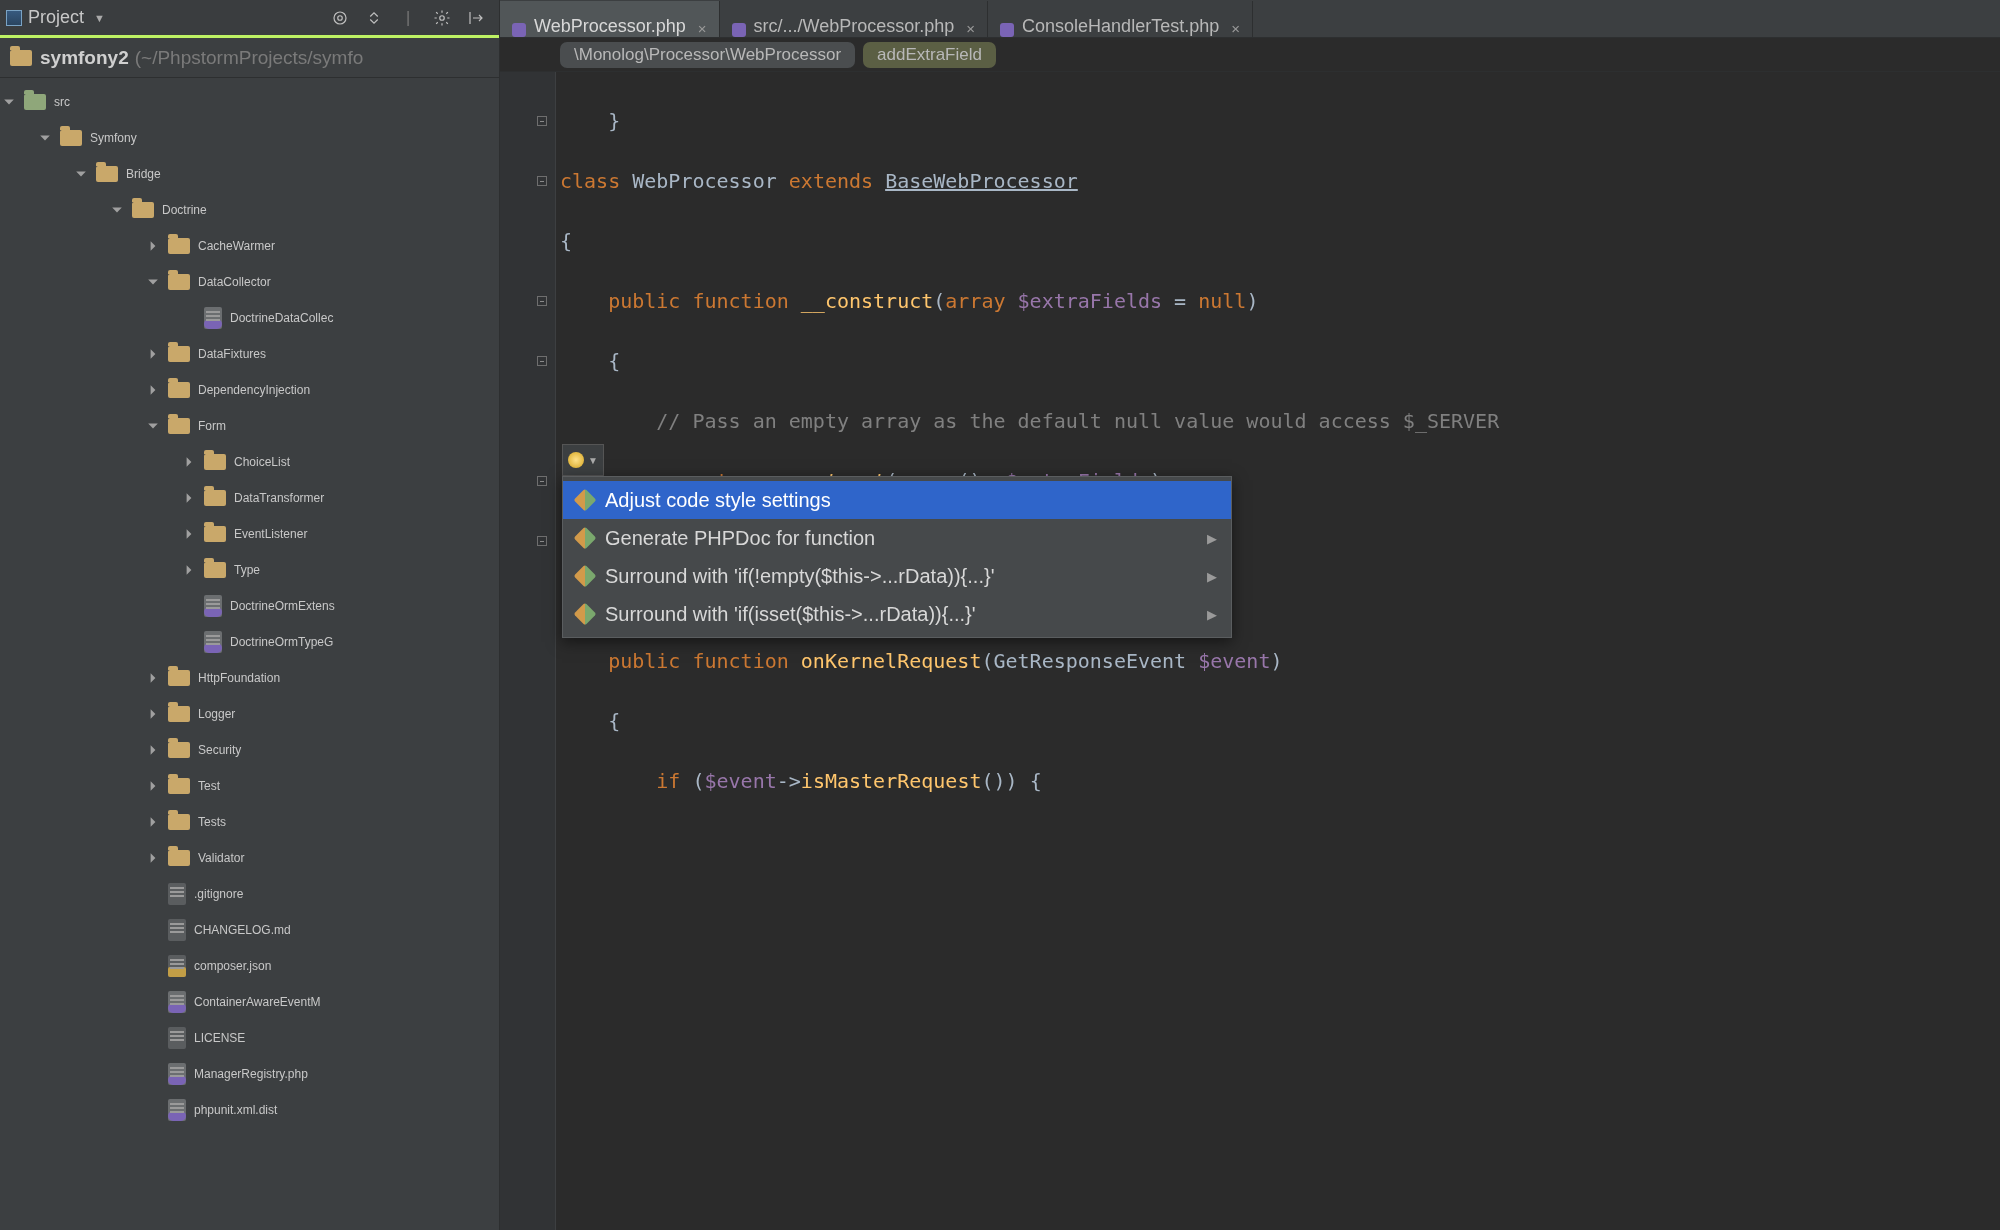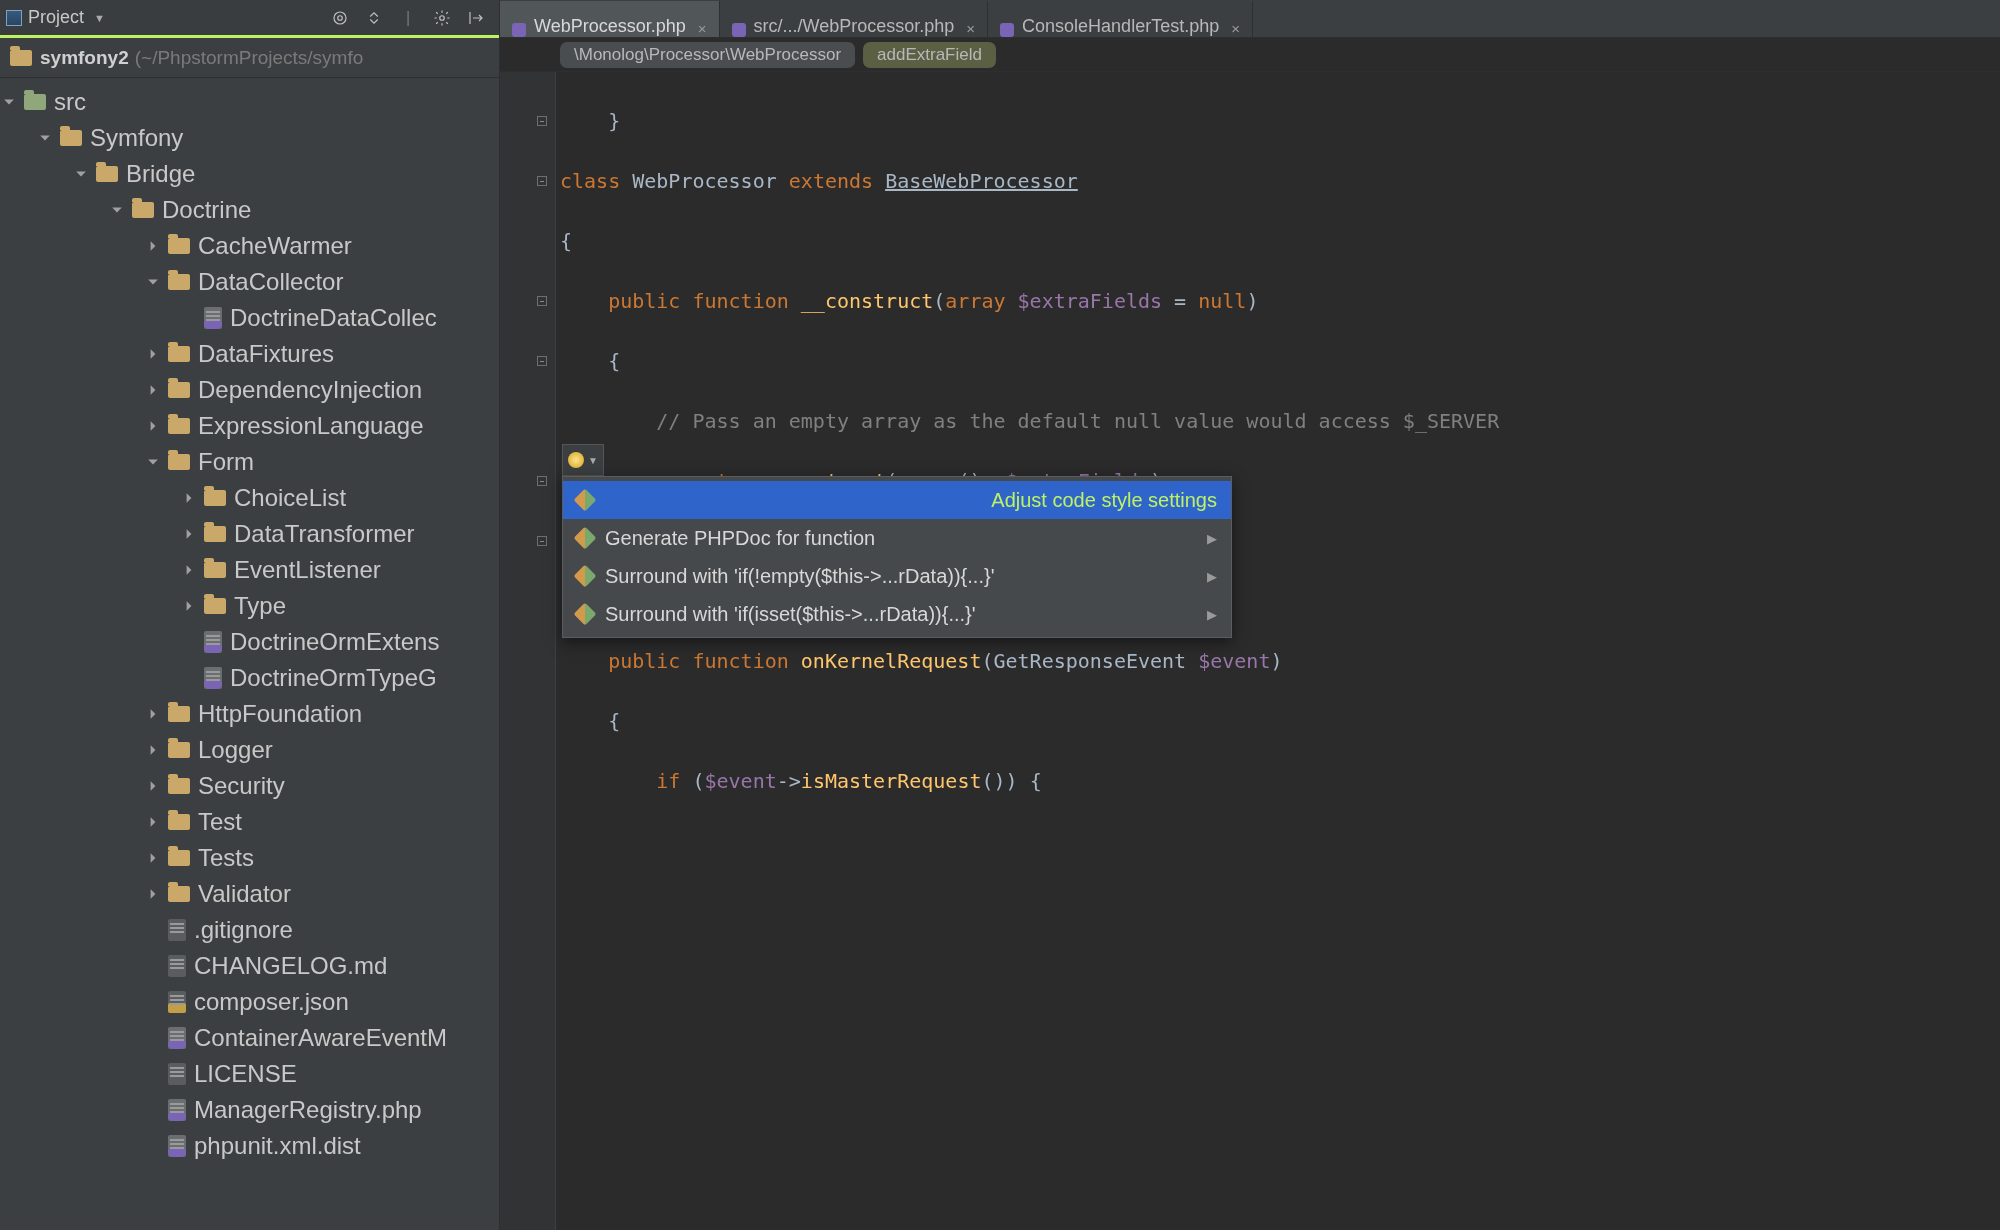"src" .tree { font-size: 24px -> 12px }
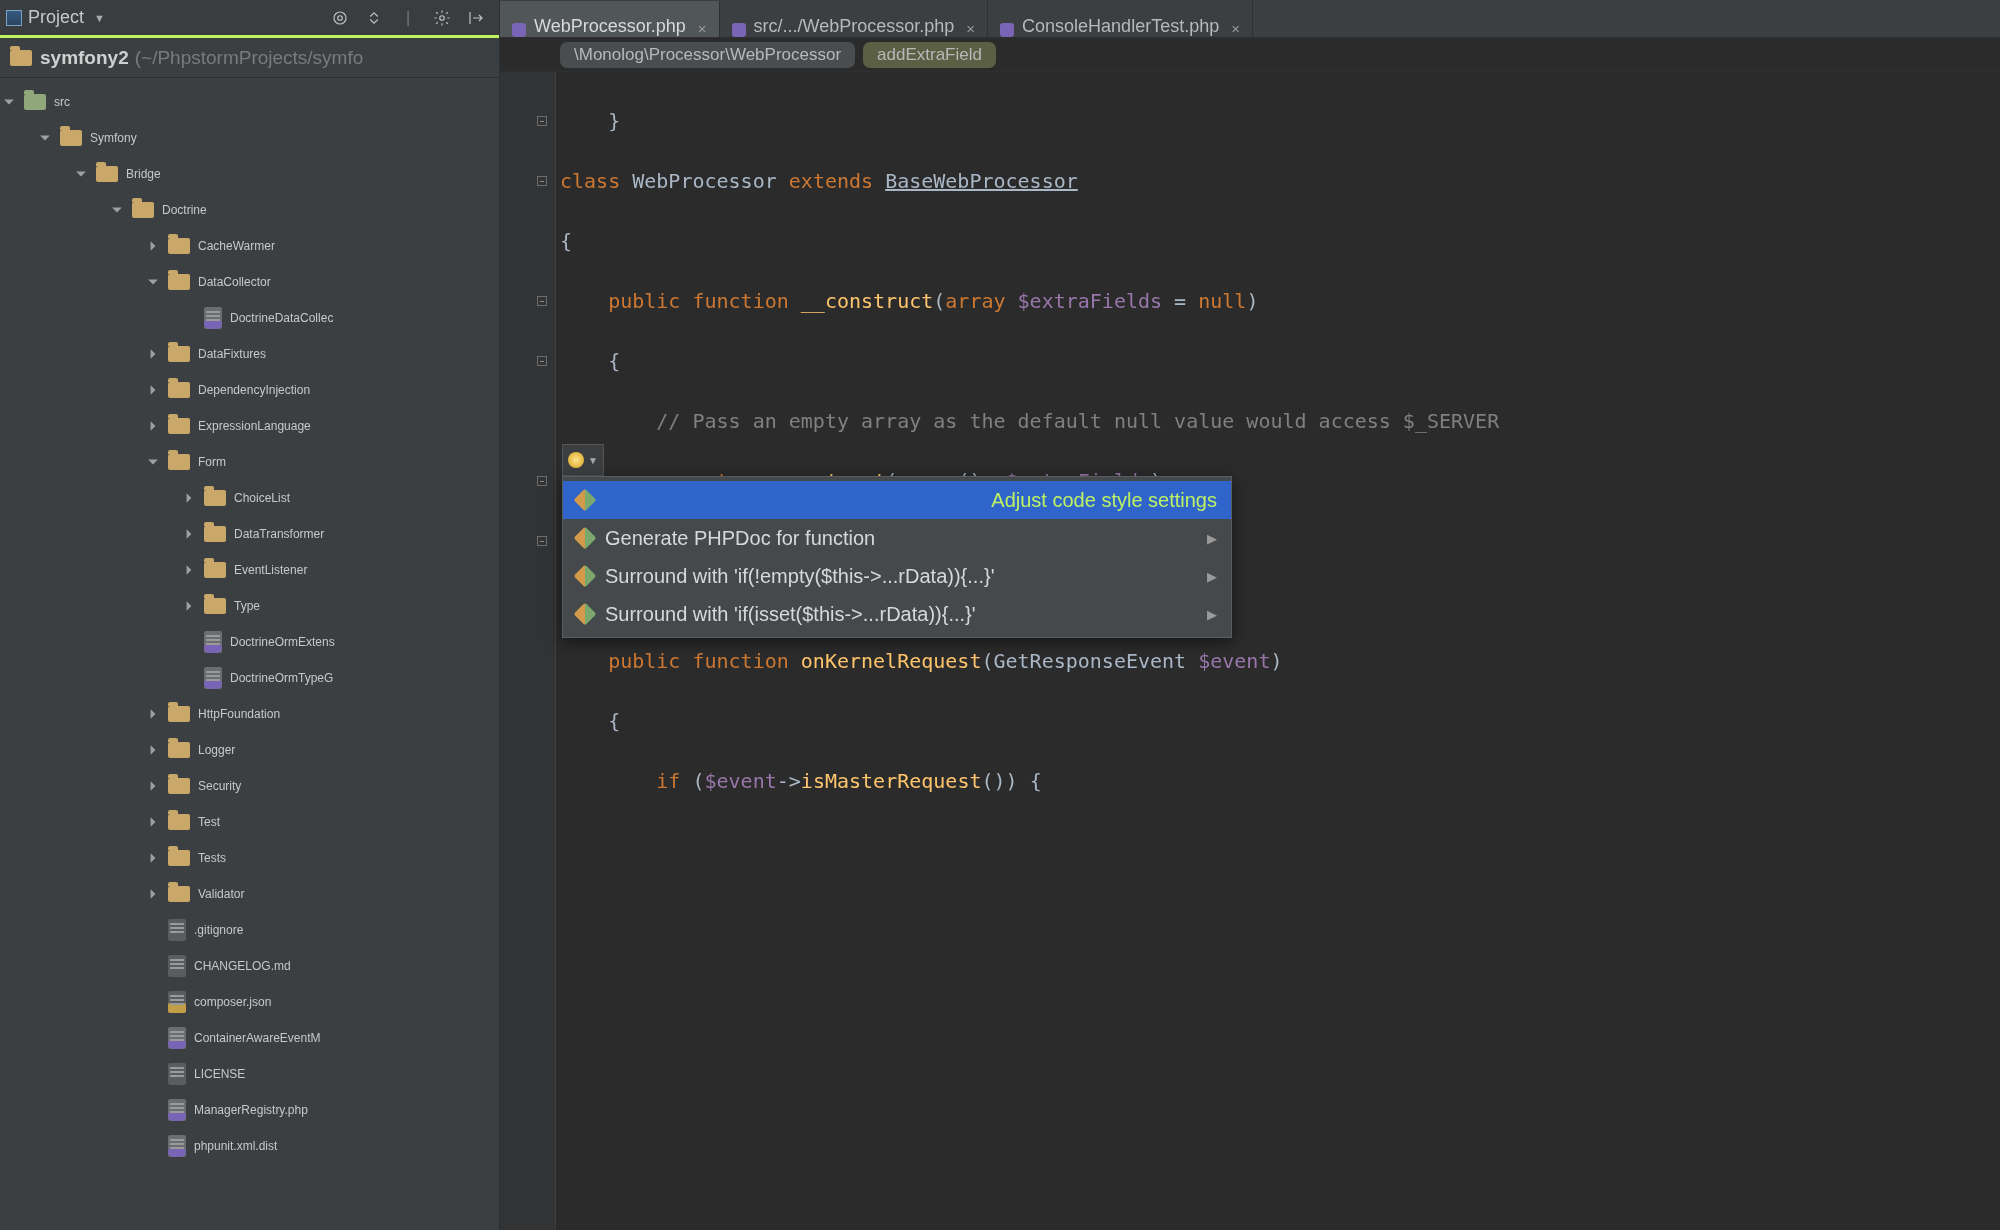"ExpressionLanguage" div.node { html: <div> <span></span> <span></span> <span></span> <span></span> <span> <svg> <path></path> </svg> </span> <span></span> <span>ExpressionLanguage</span> </div> -> none }
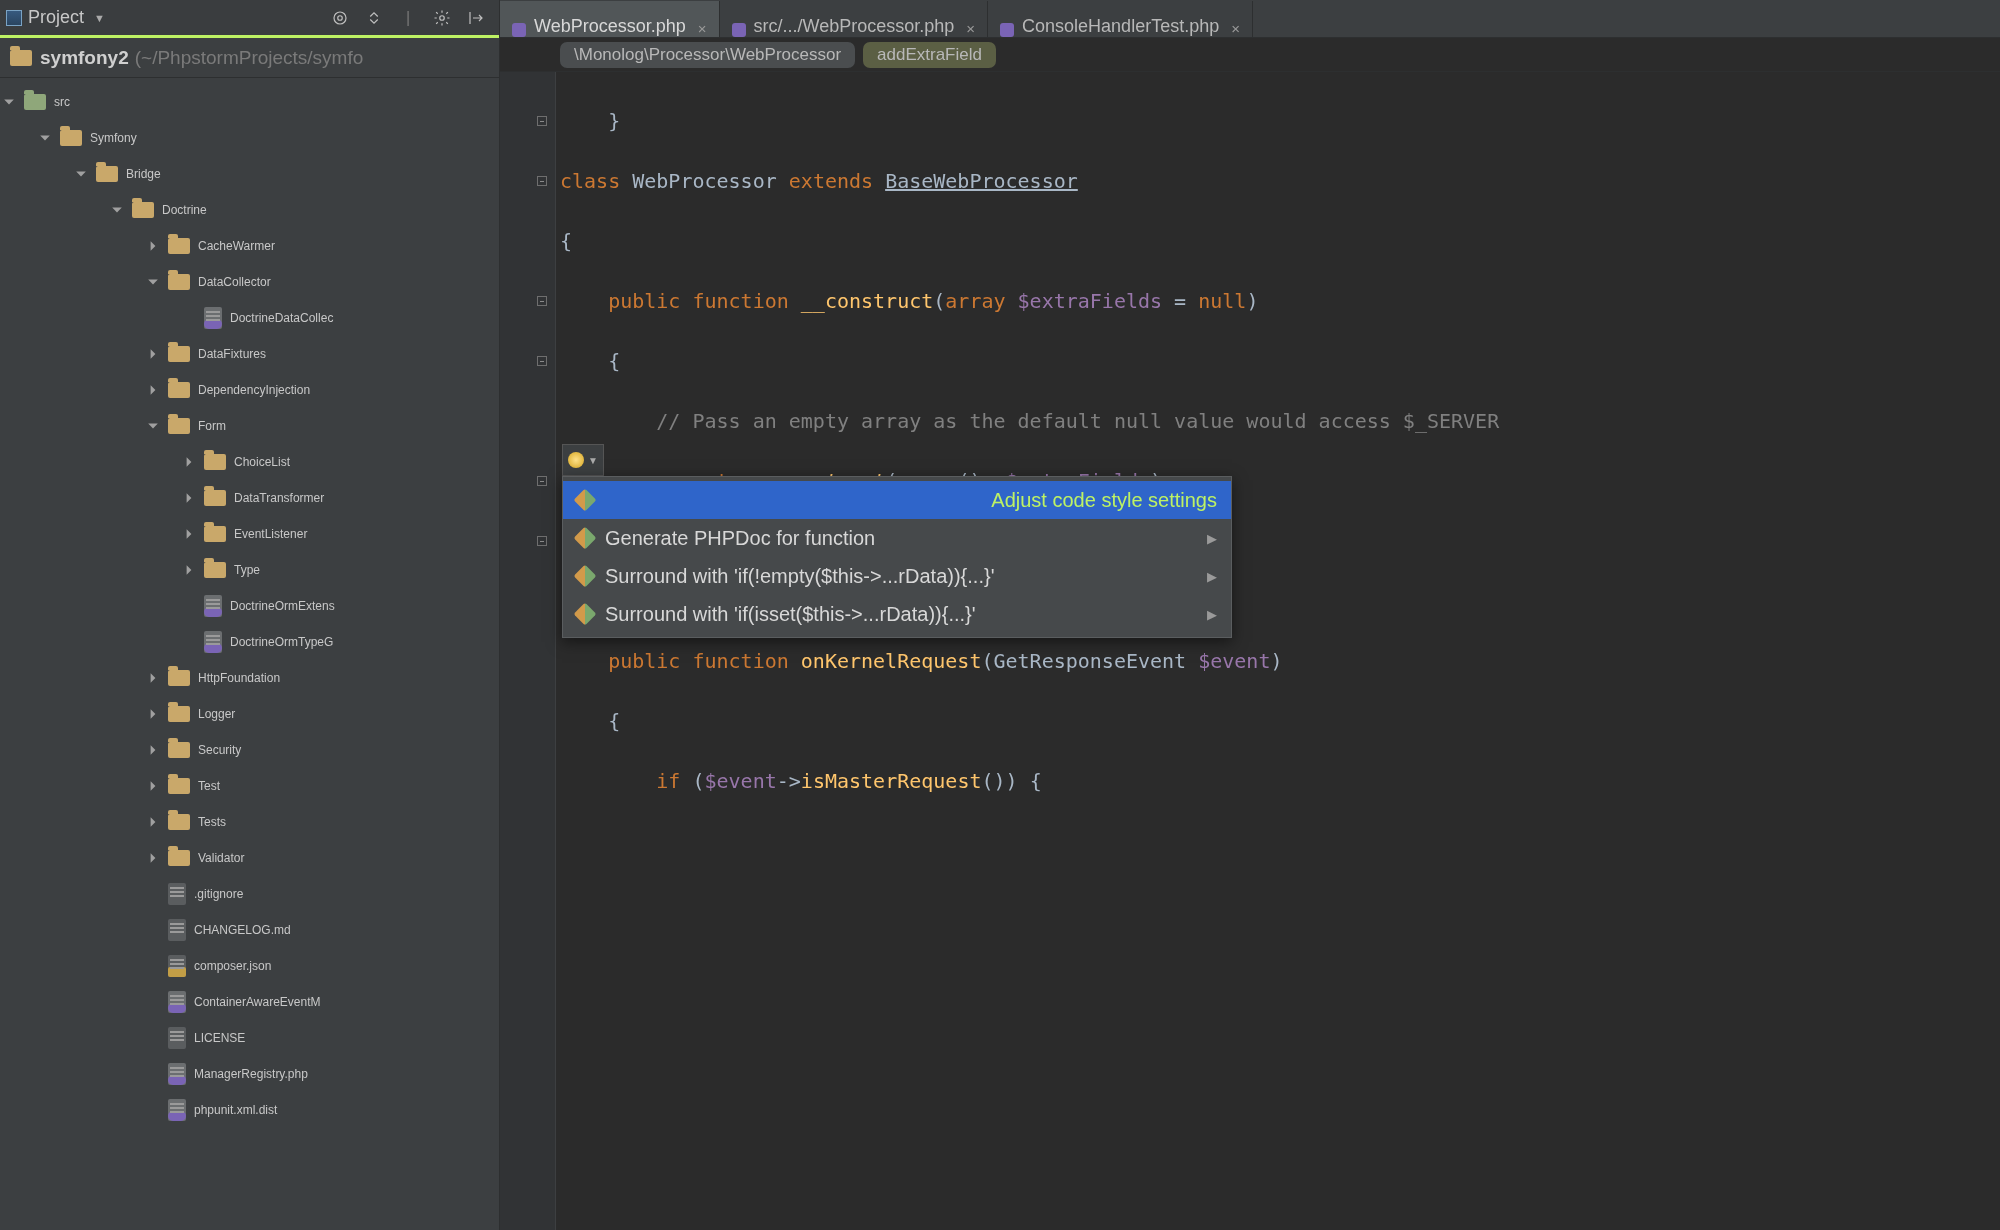"Adjust code style settings" .pitem.sel { color: #bef264 -> #ffffff; justify-content: space-between -> none }
